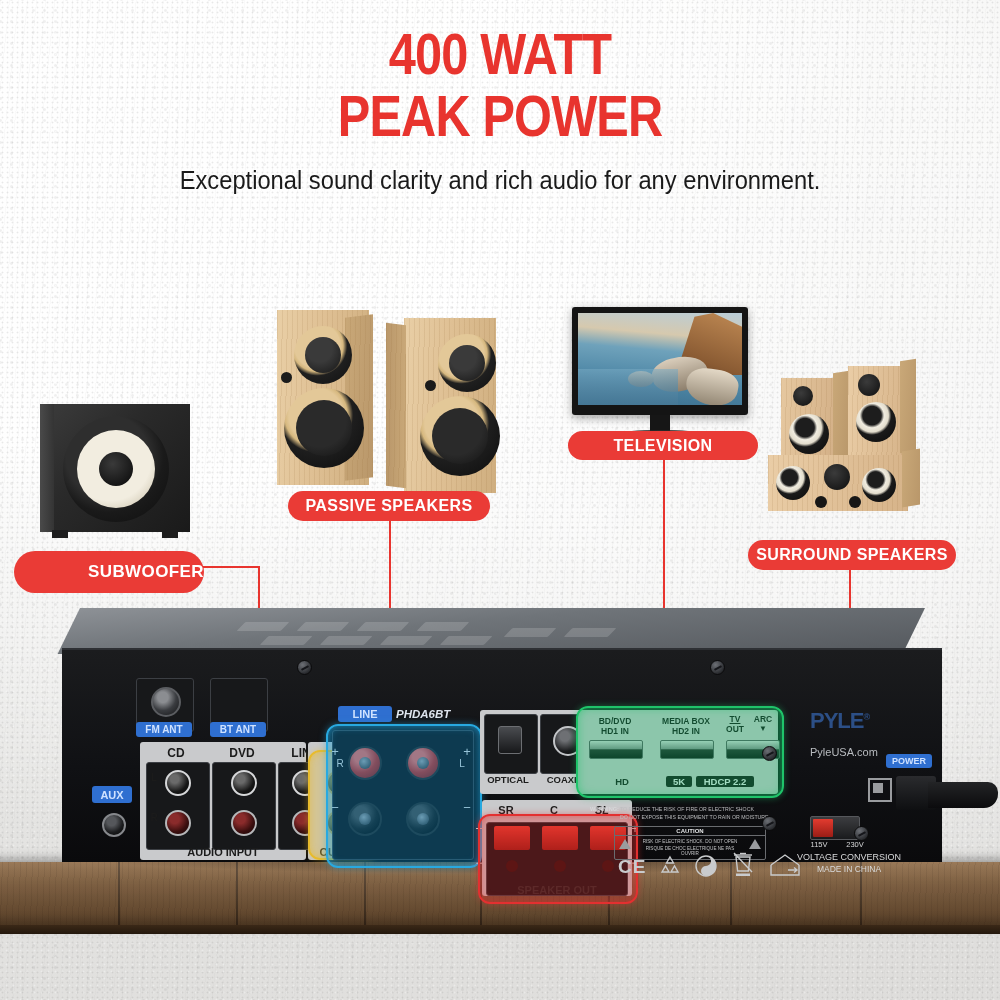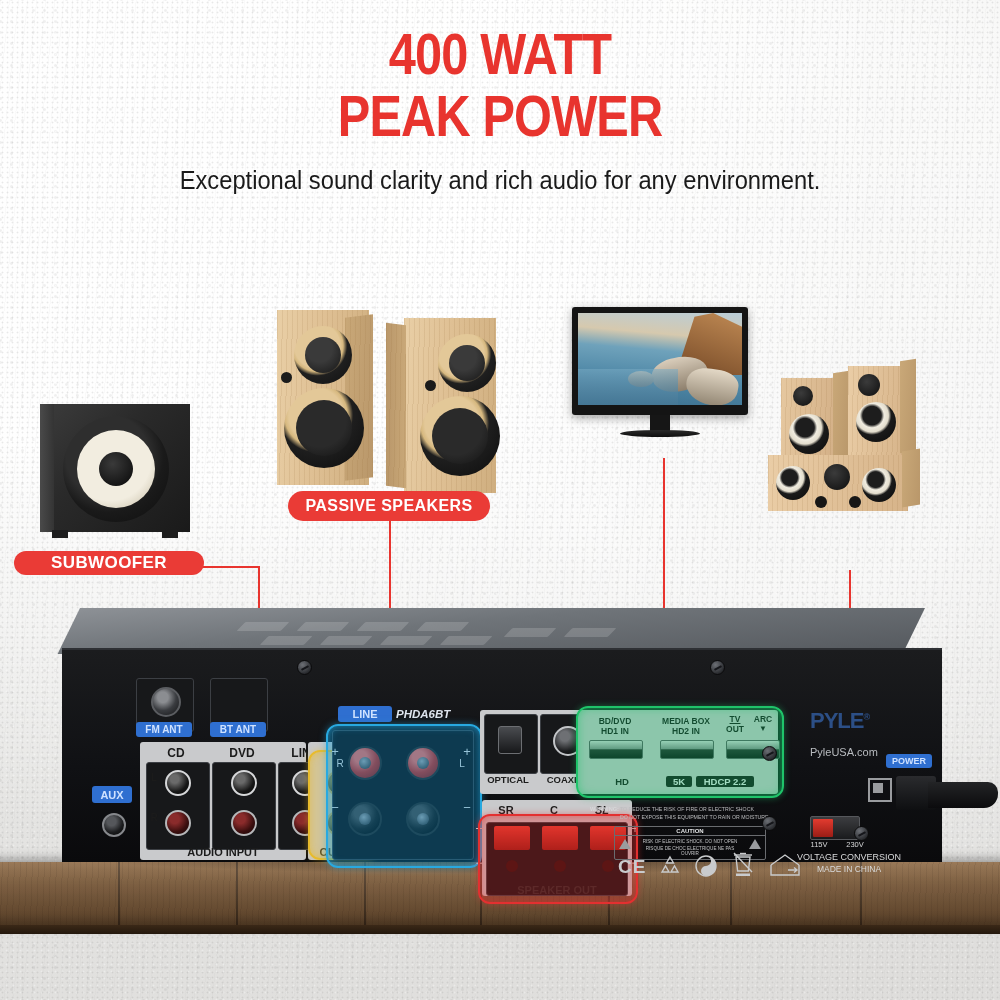"TELEVISION" div.pill { html: none -> <div> <span>TELEVISION</span> </div> }
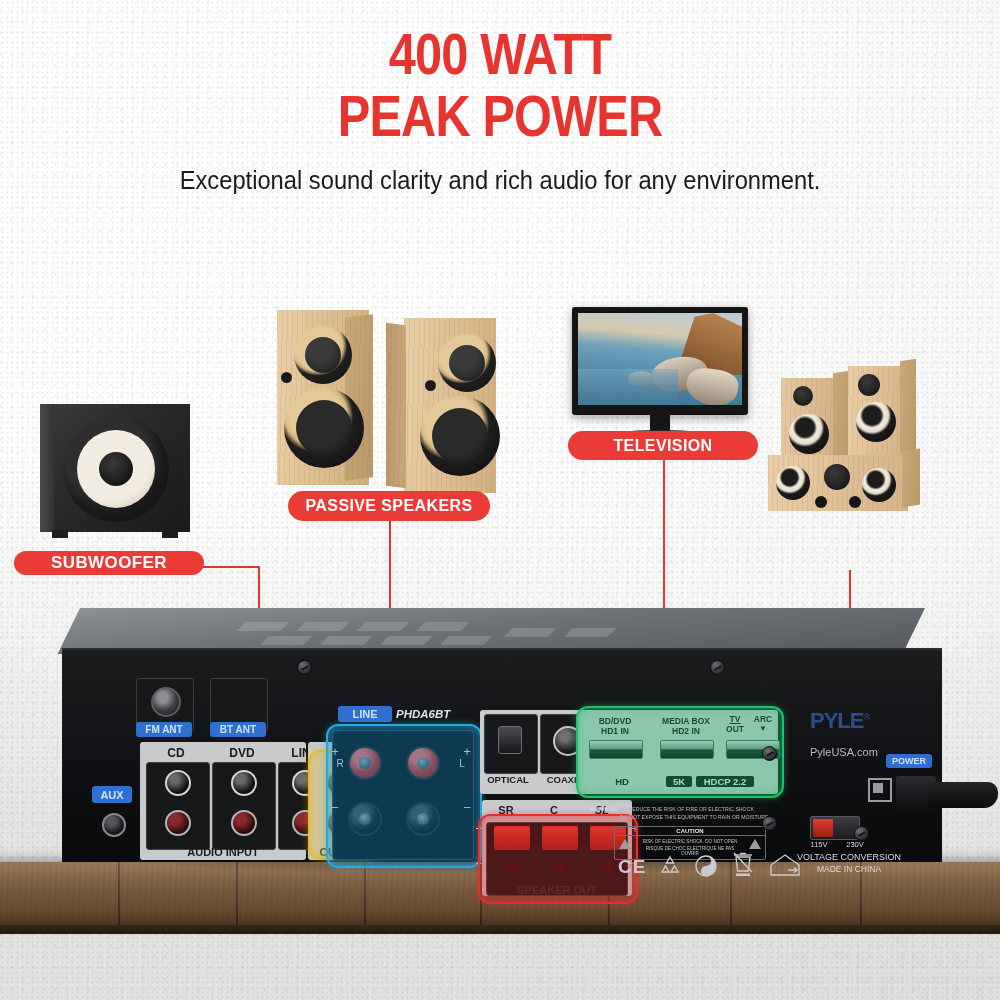"SURROUND SPEAKERS" div.pill { html: none -> <div> <span>SURROUND SPEAKERS</span> </div> }
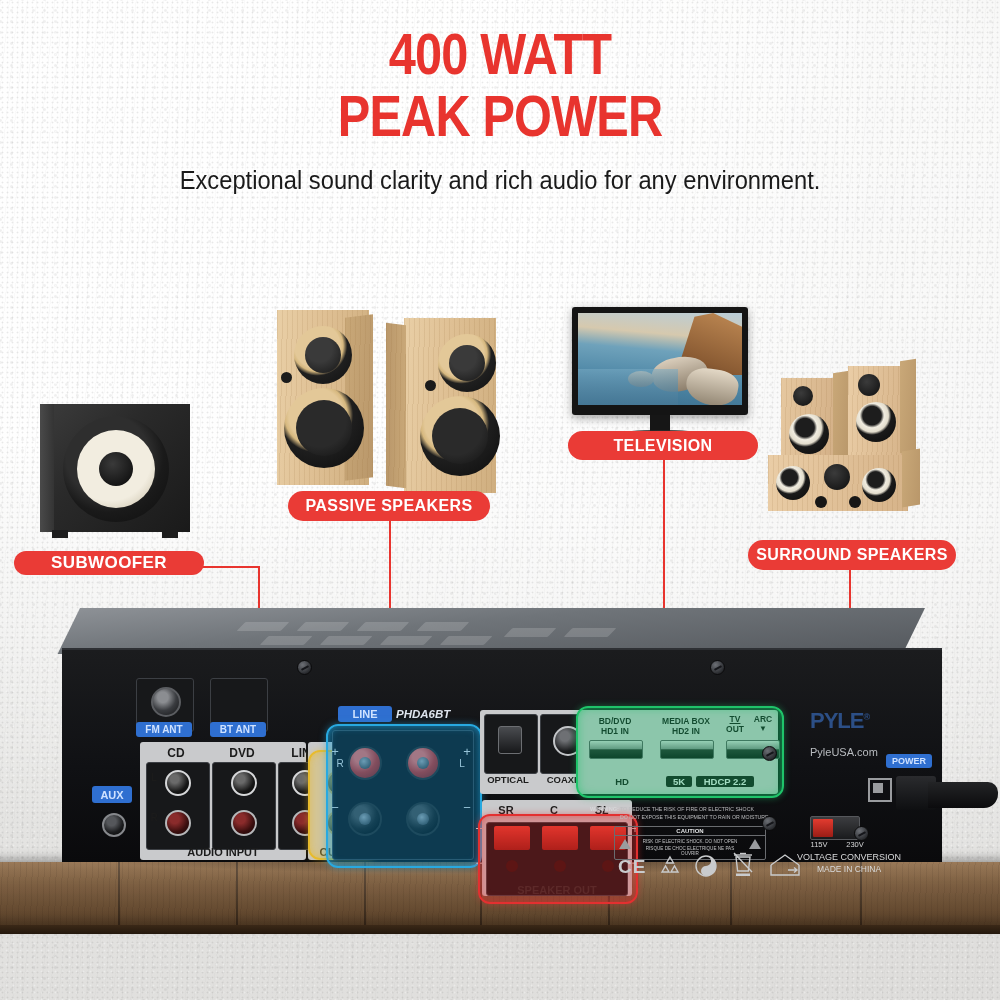"SUBWOOFER" div.pill { height: 24px -> 42px; justify-content: none -> flex-end }
